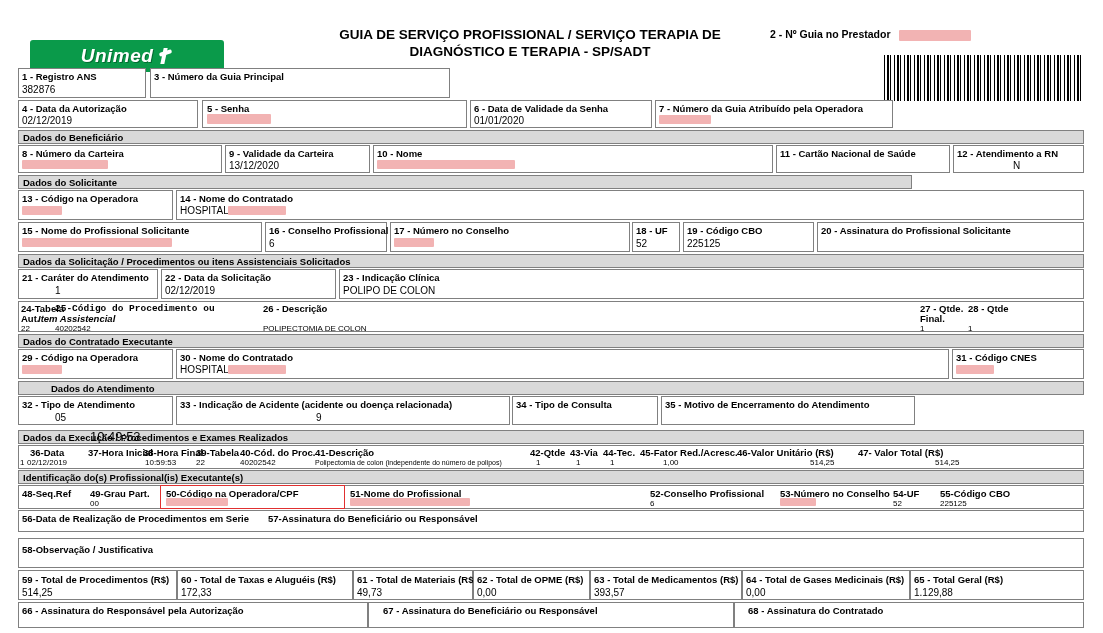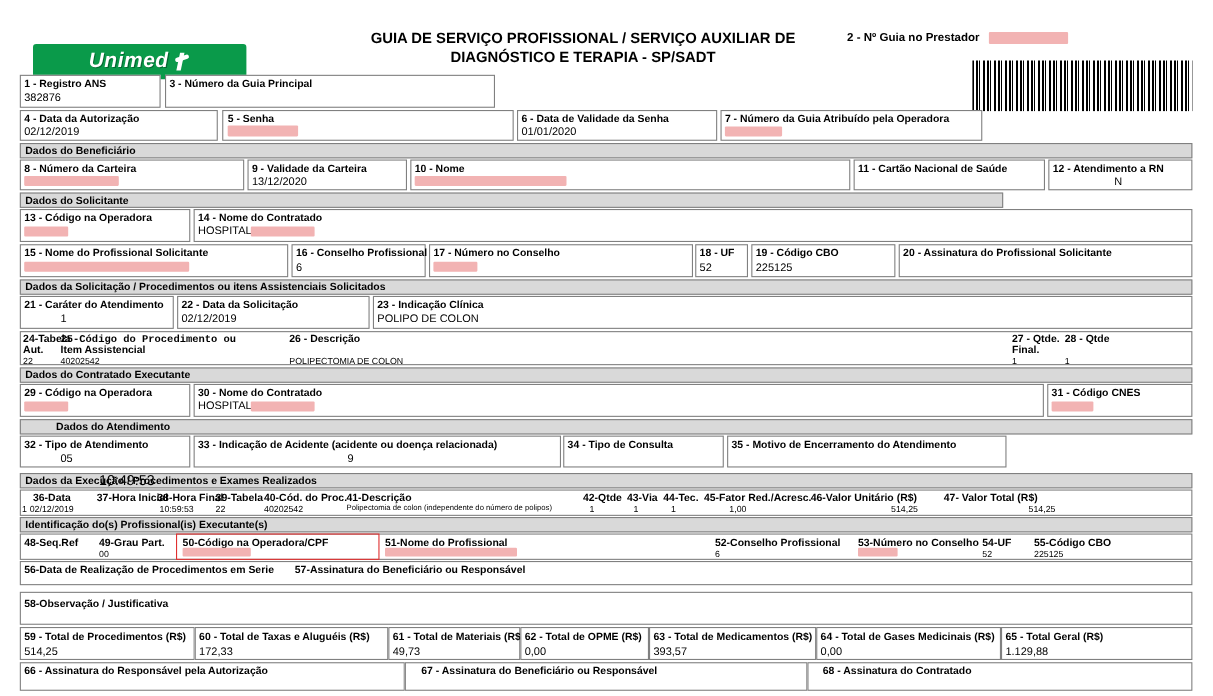"GUIA DE SERVIÇO PROFISSIONAL /" div { text: AUXILIAR -> TERAPIA }
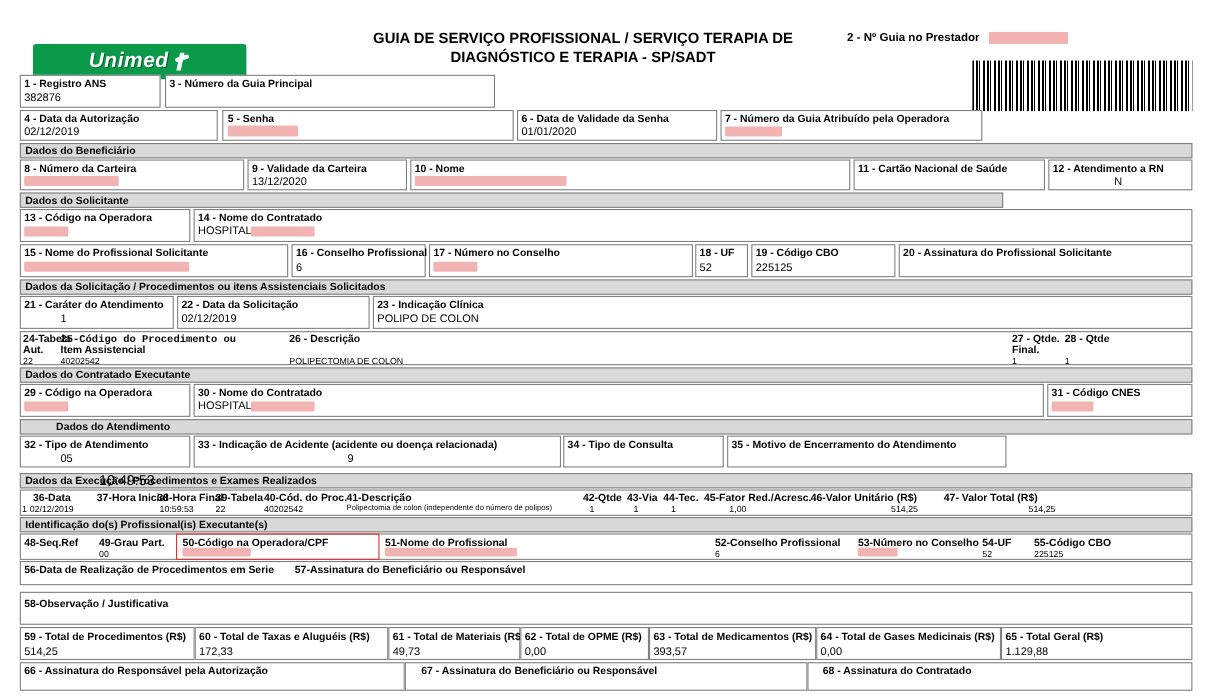"Item Assistencial" div.lbl { font-style: none -> italic; left: 55px -> 38px }
